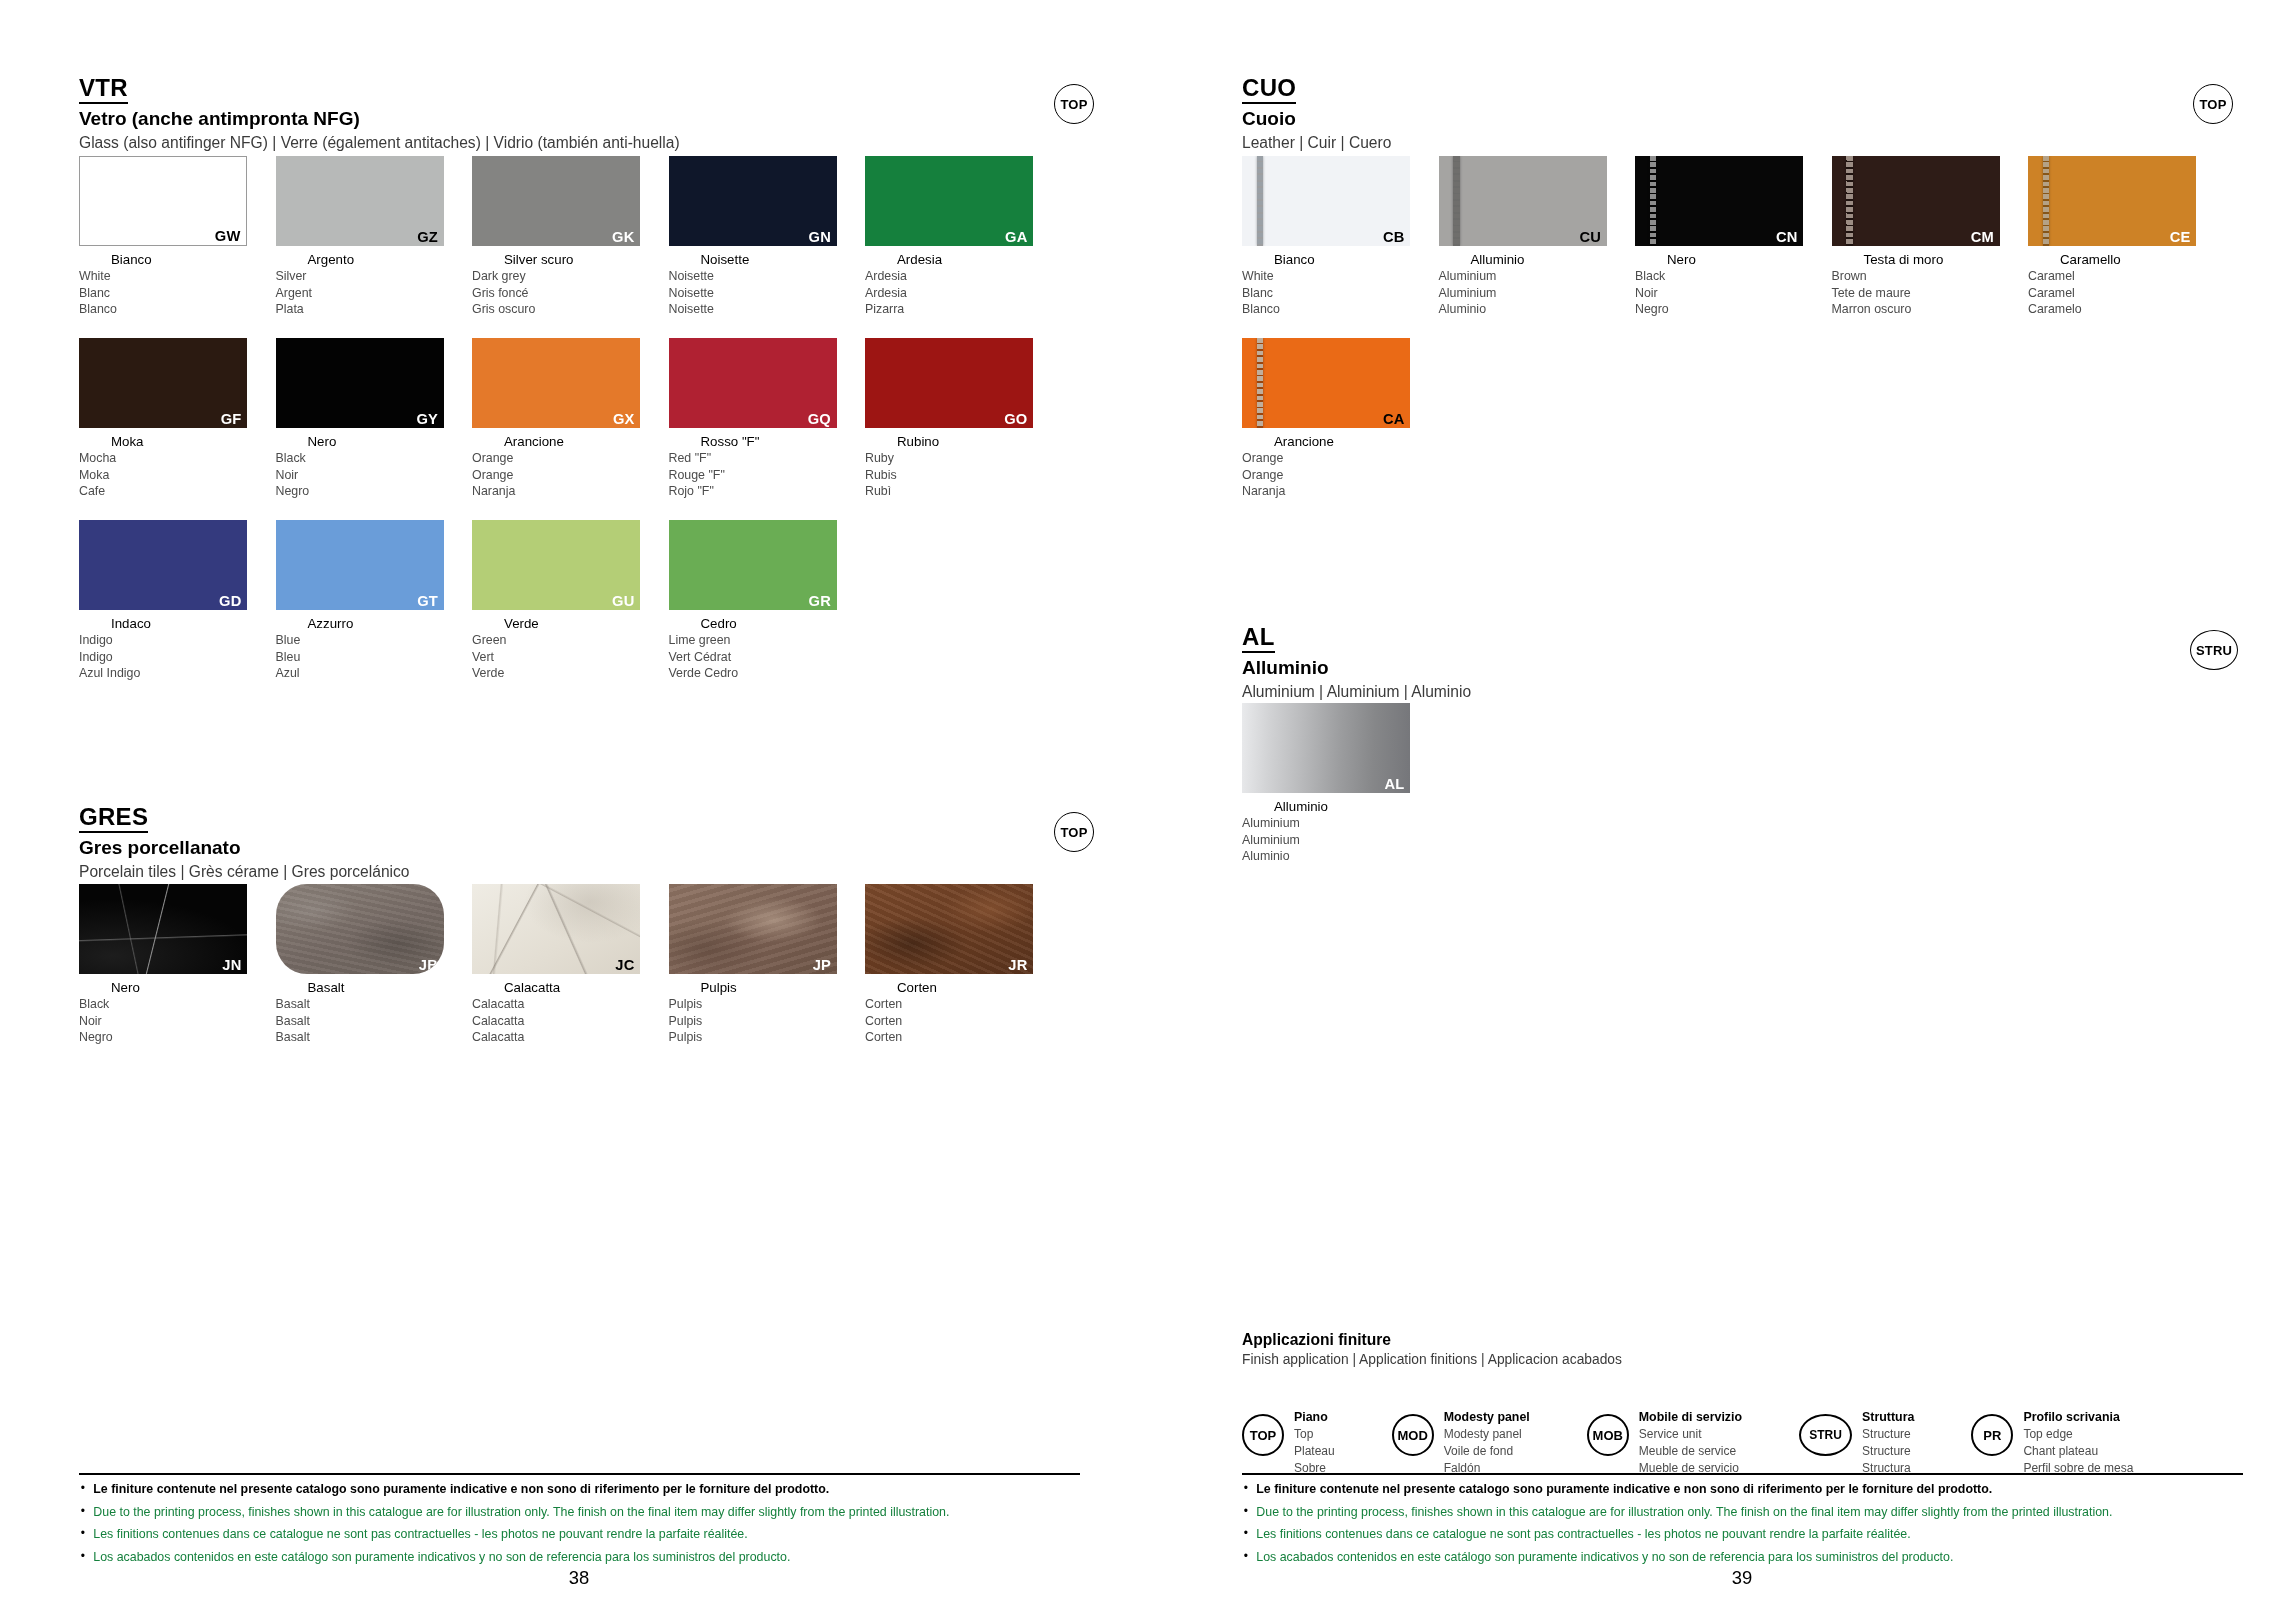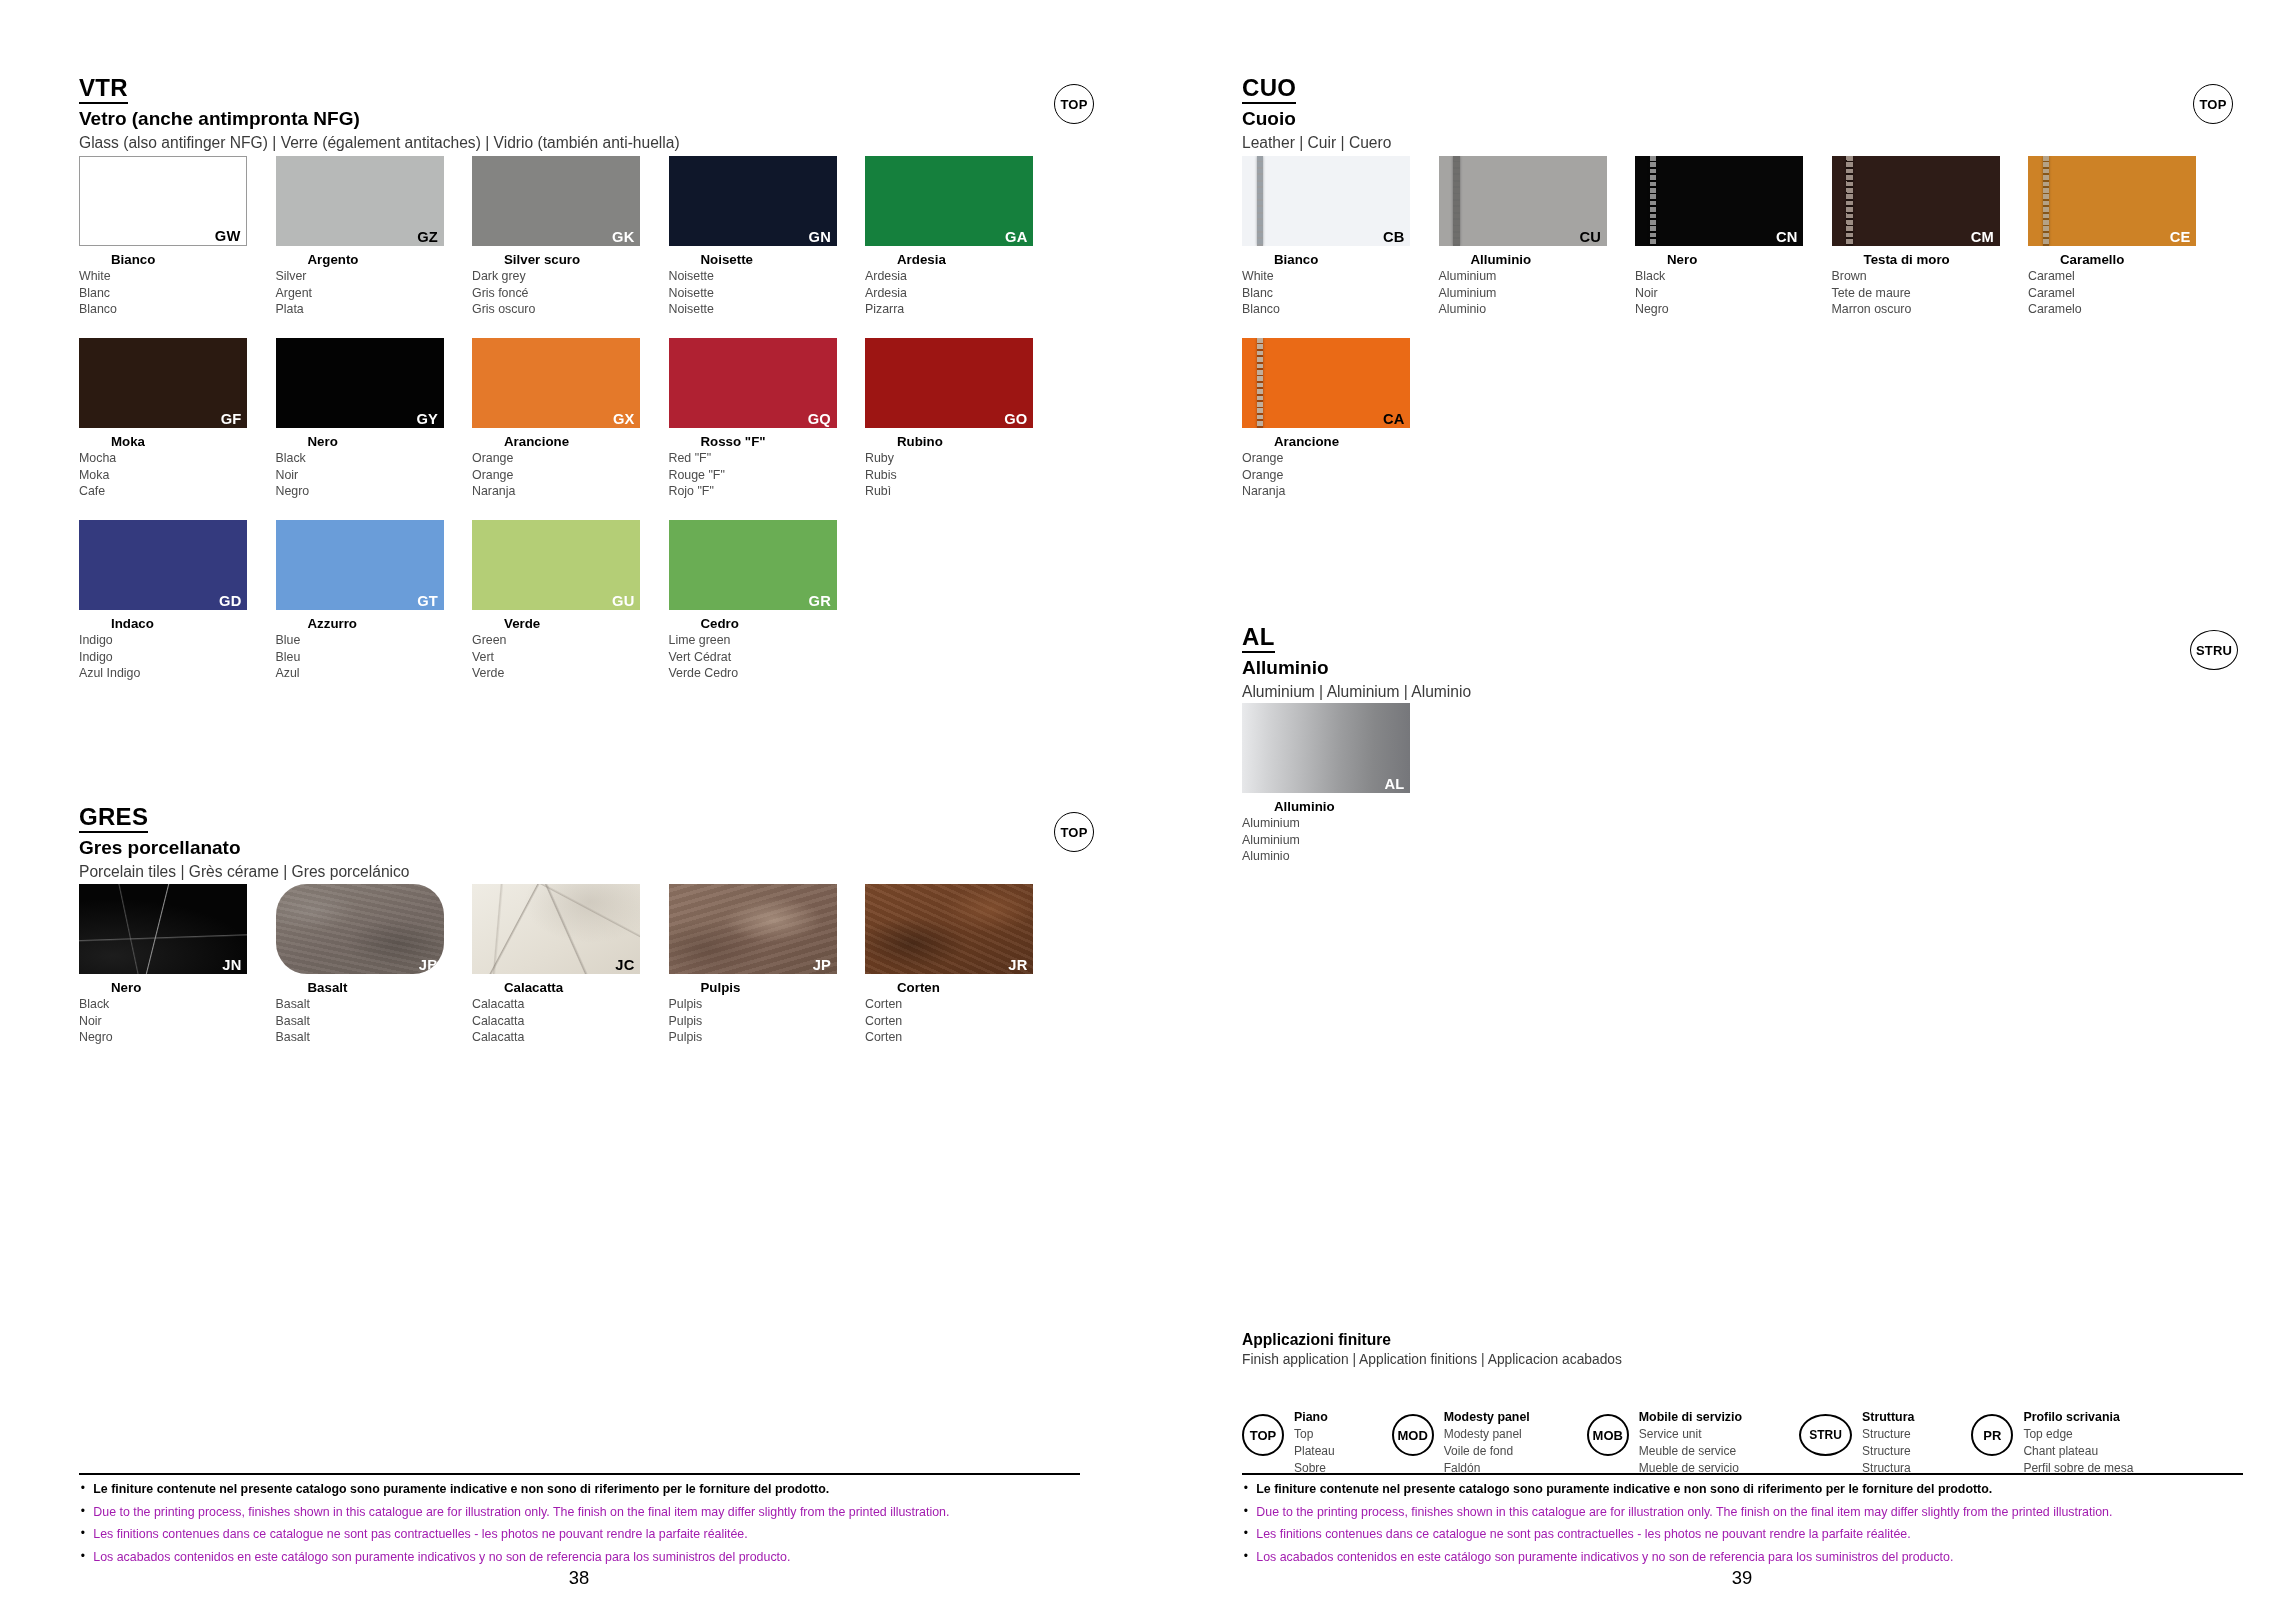"Bianco" .n-it { font-weight: bold -> normal }
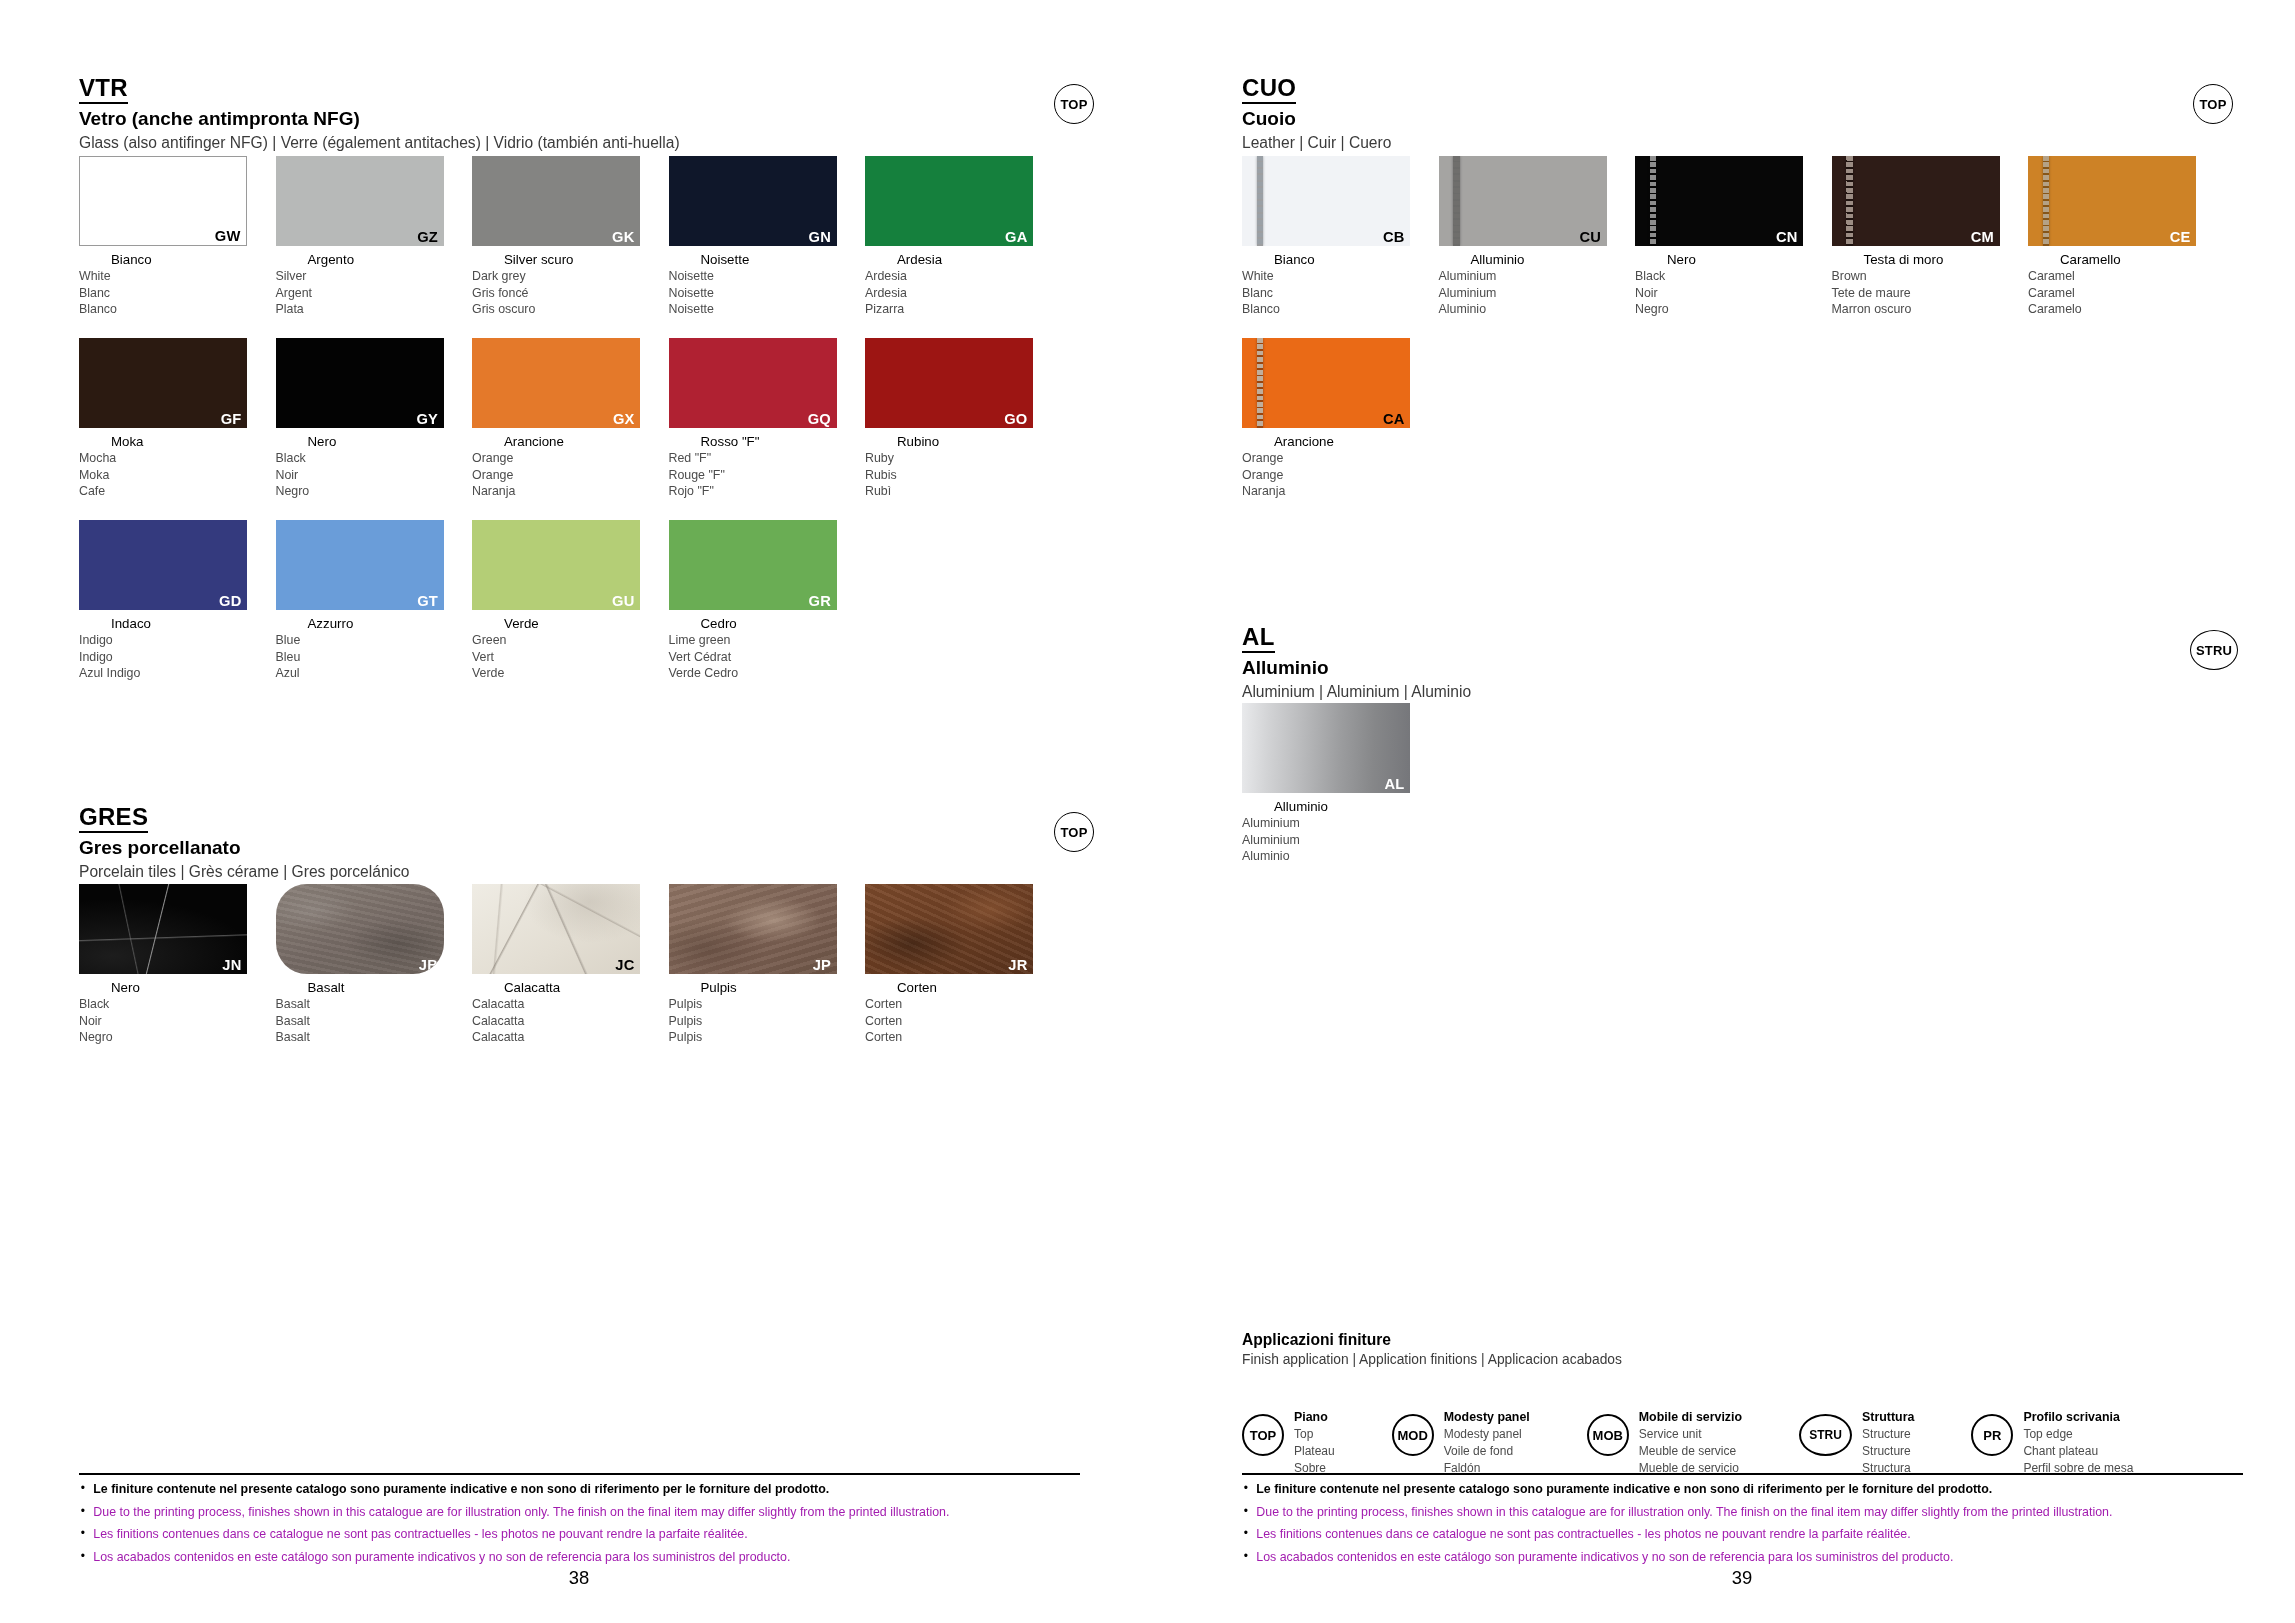"Due to the printing process," .note .txt { color: #a21caf -> #15803d }
